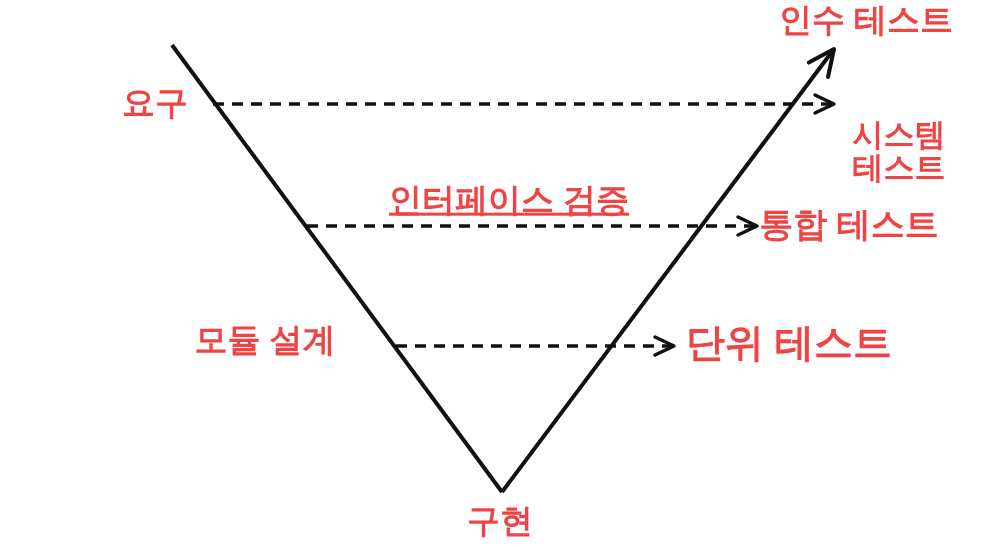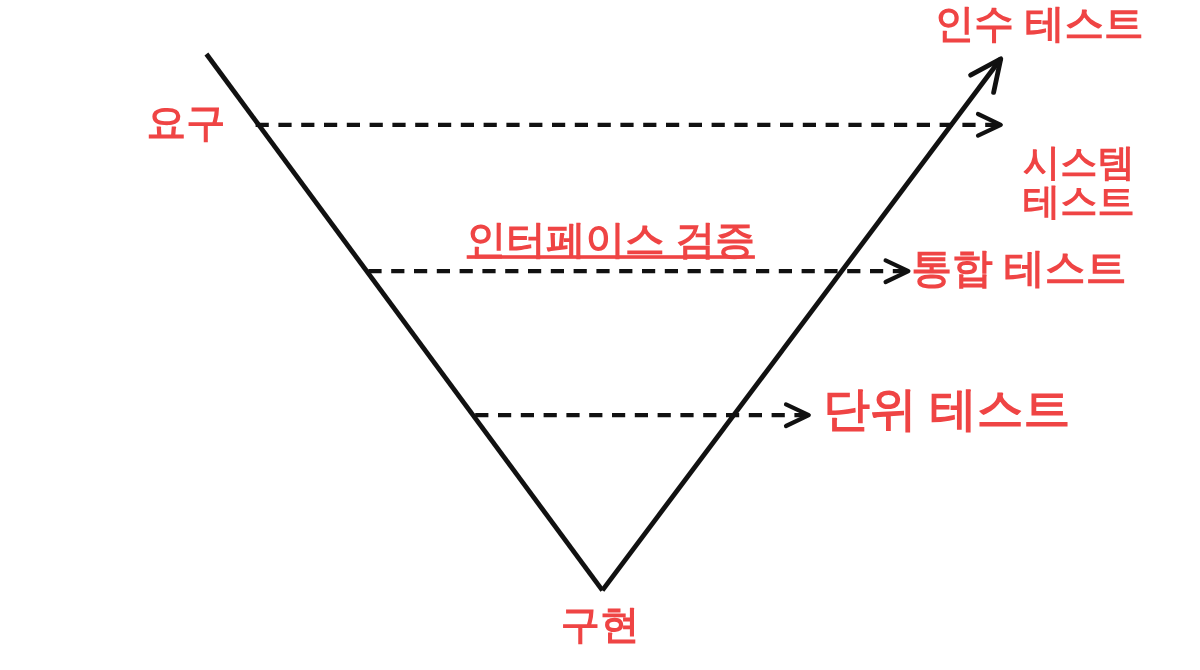"모듈 설계" div.lbl { html: none -> <div>모듈 설계</div> }
